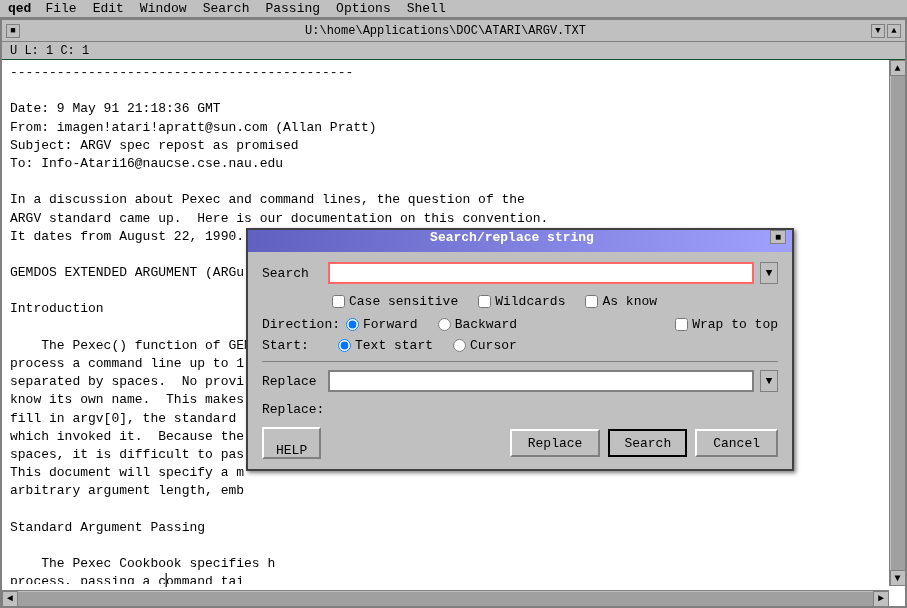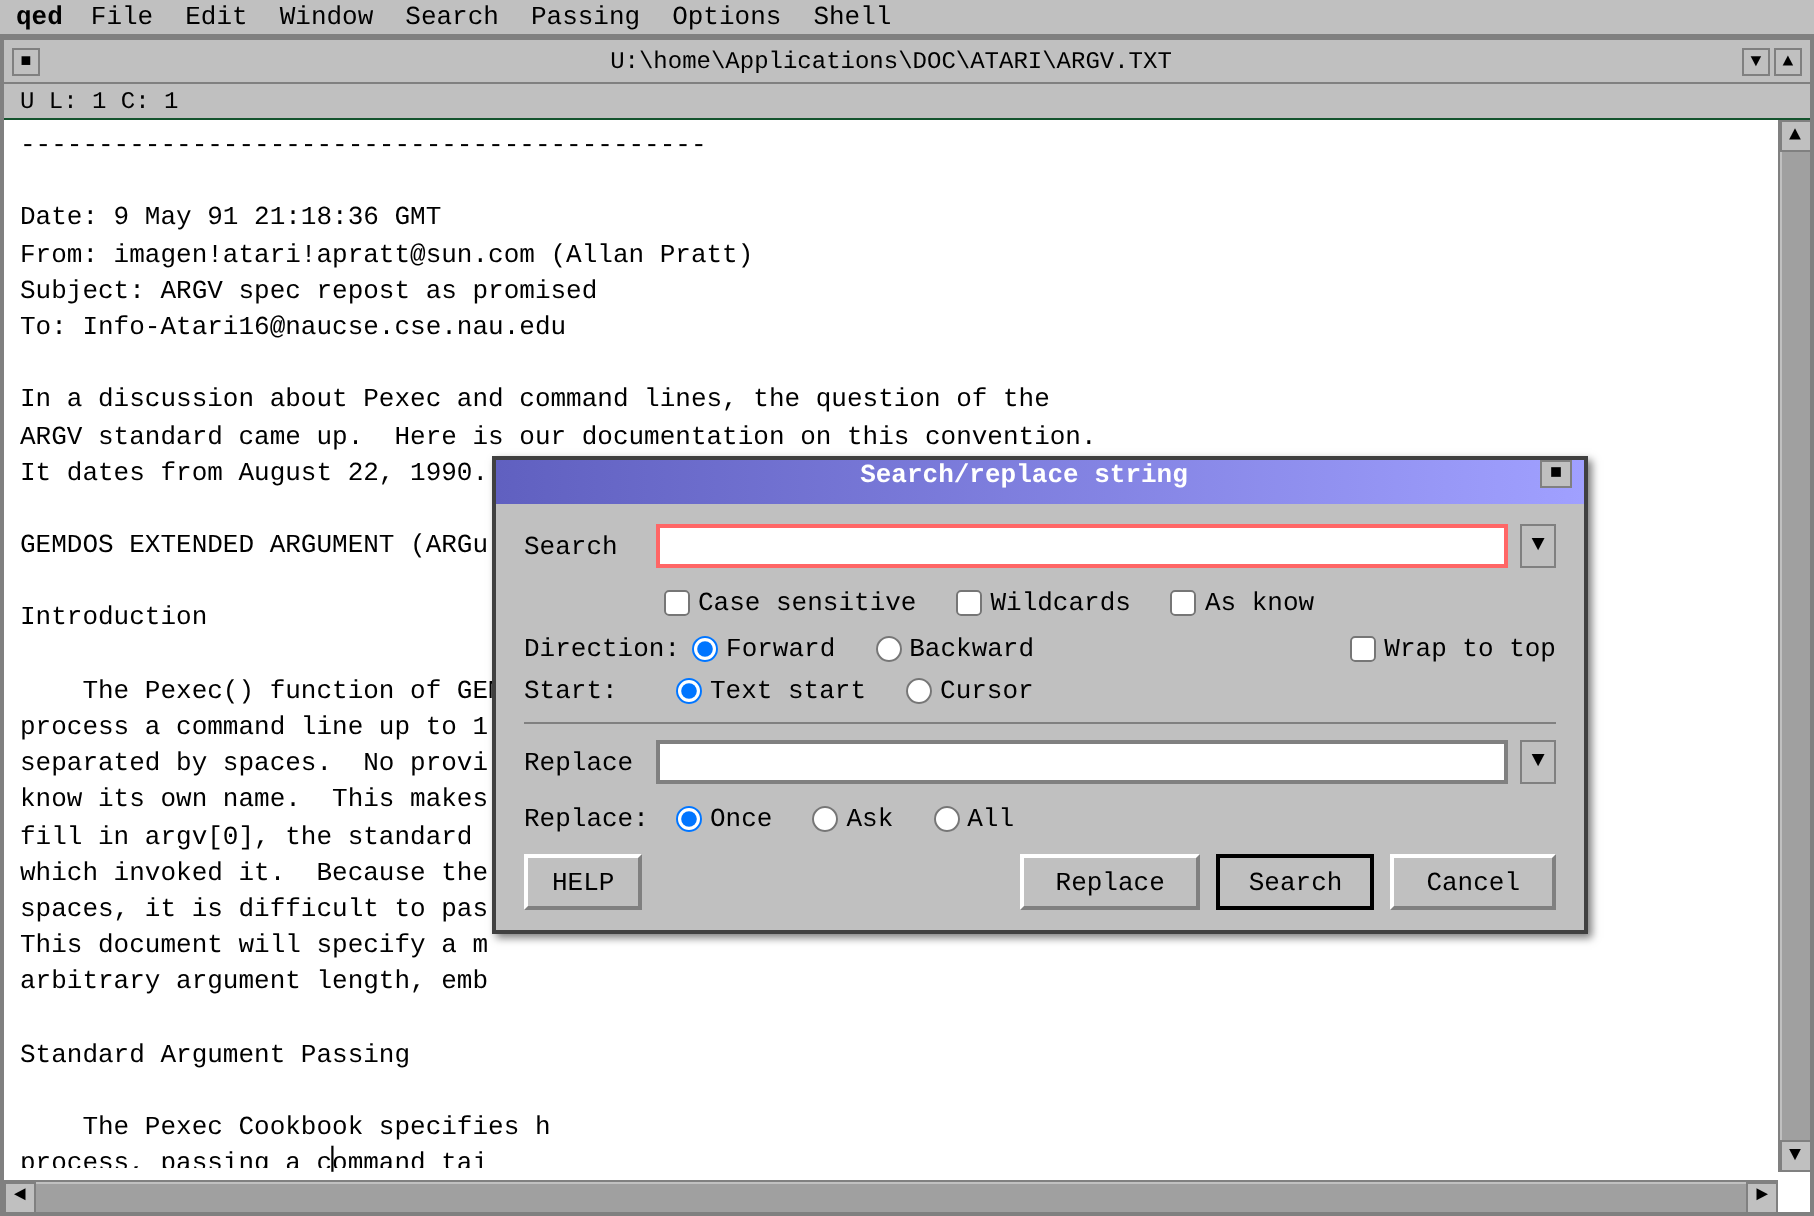"Once" div.radio-group { html: <div> <label> <input> <span>Once</span> </label> <label> <input> <span>Ask</span> </label> <label> <input> <span>All</span> </label> </div> -> none }
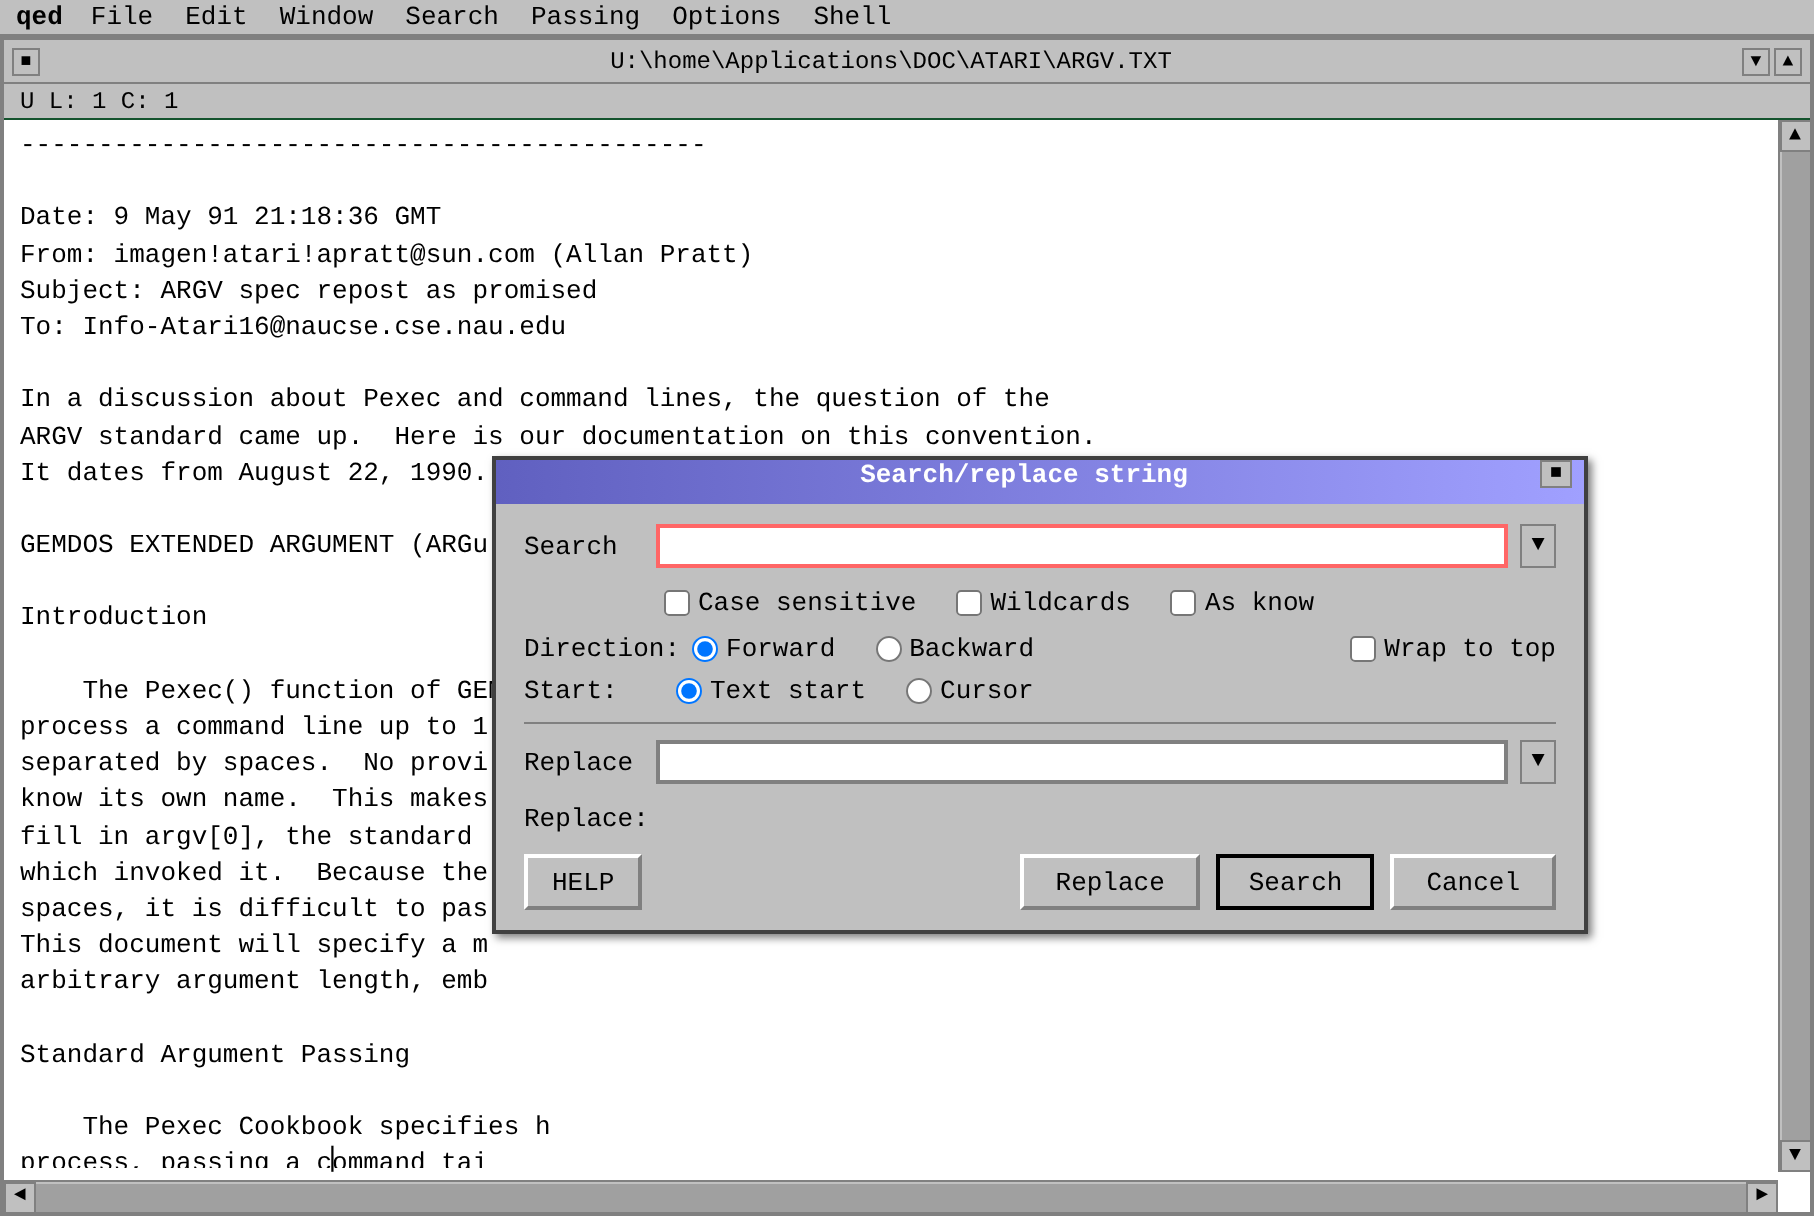"HELP" .help-btn { padding: 4px 12px -> 14px 12px }
